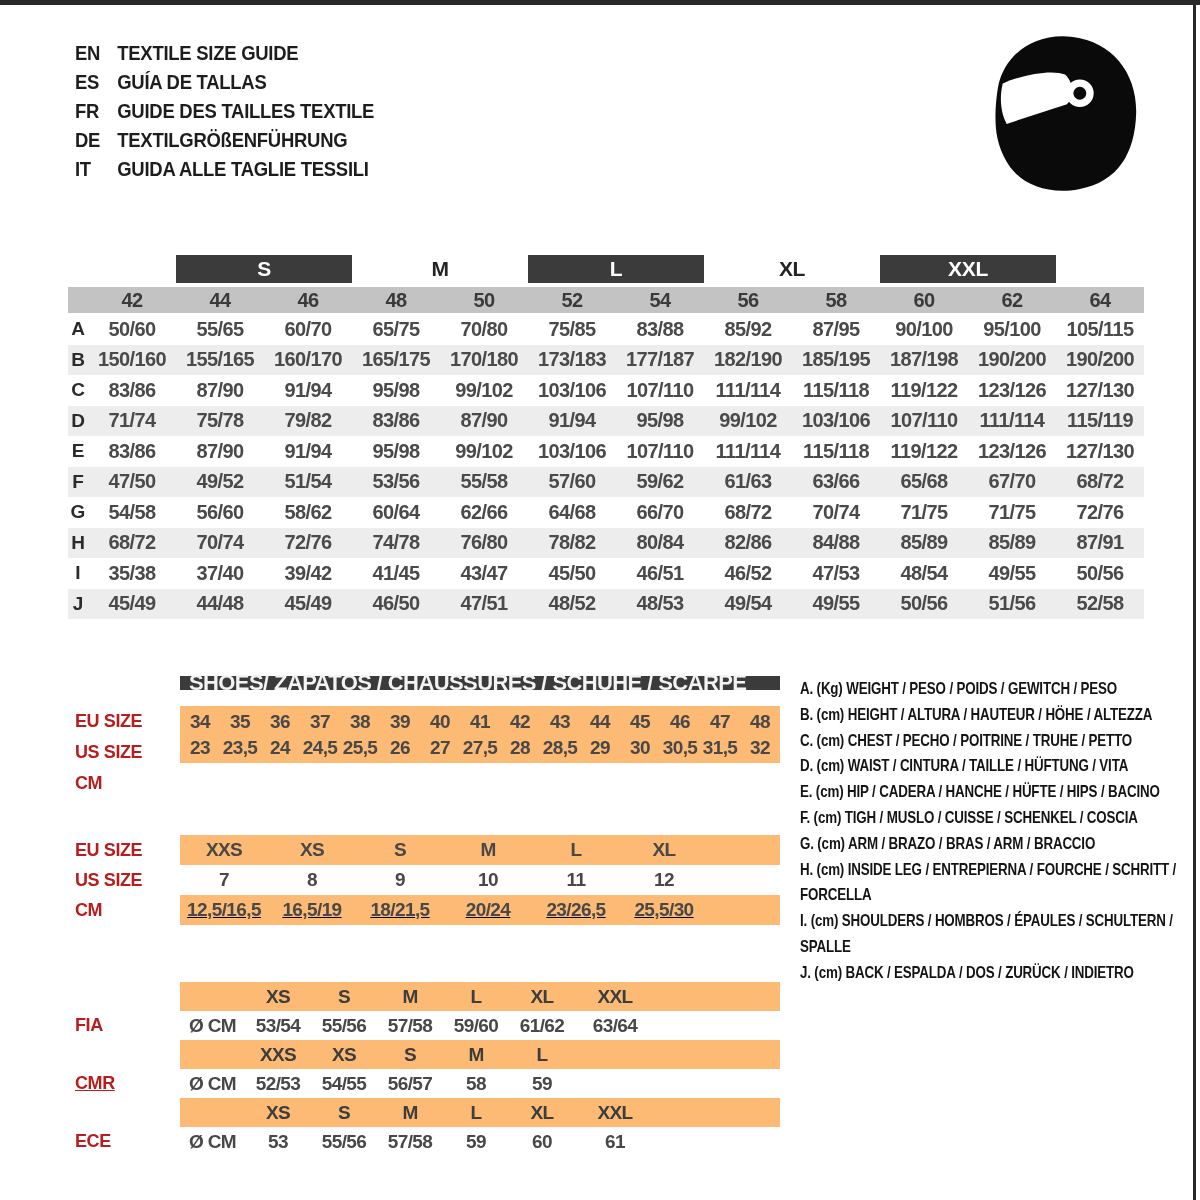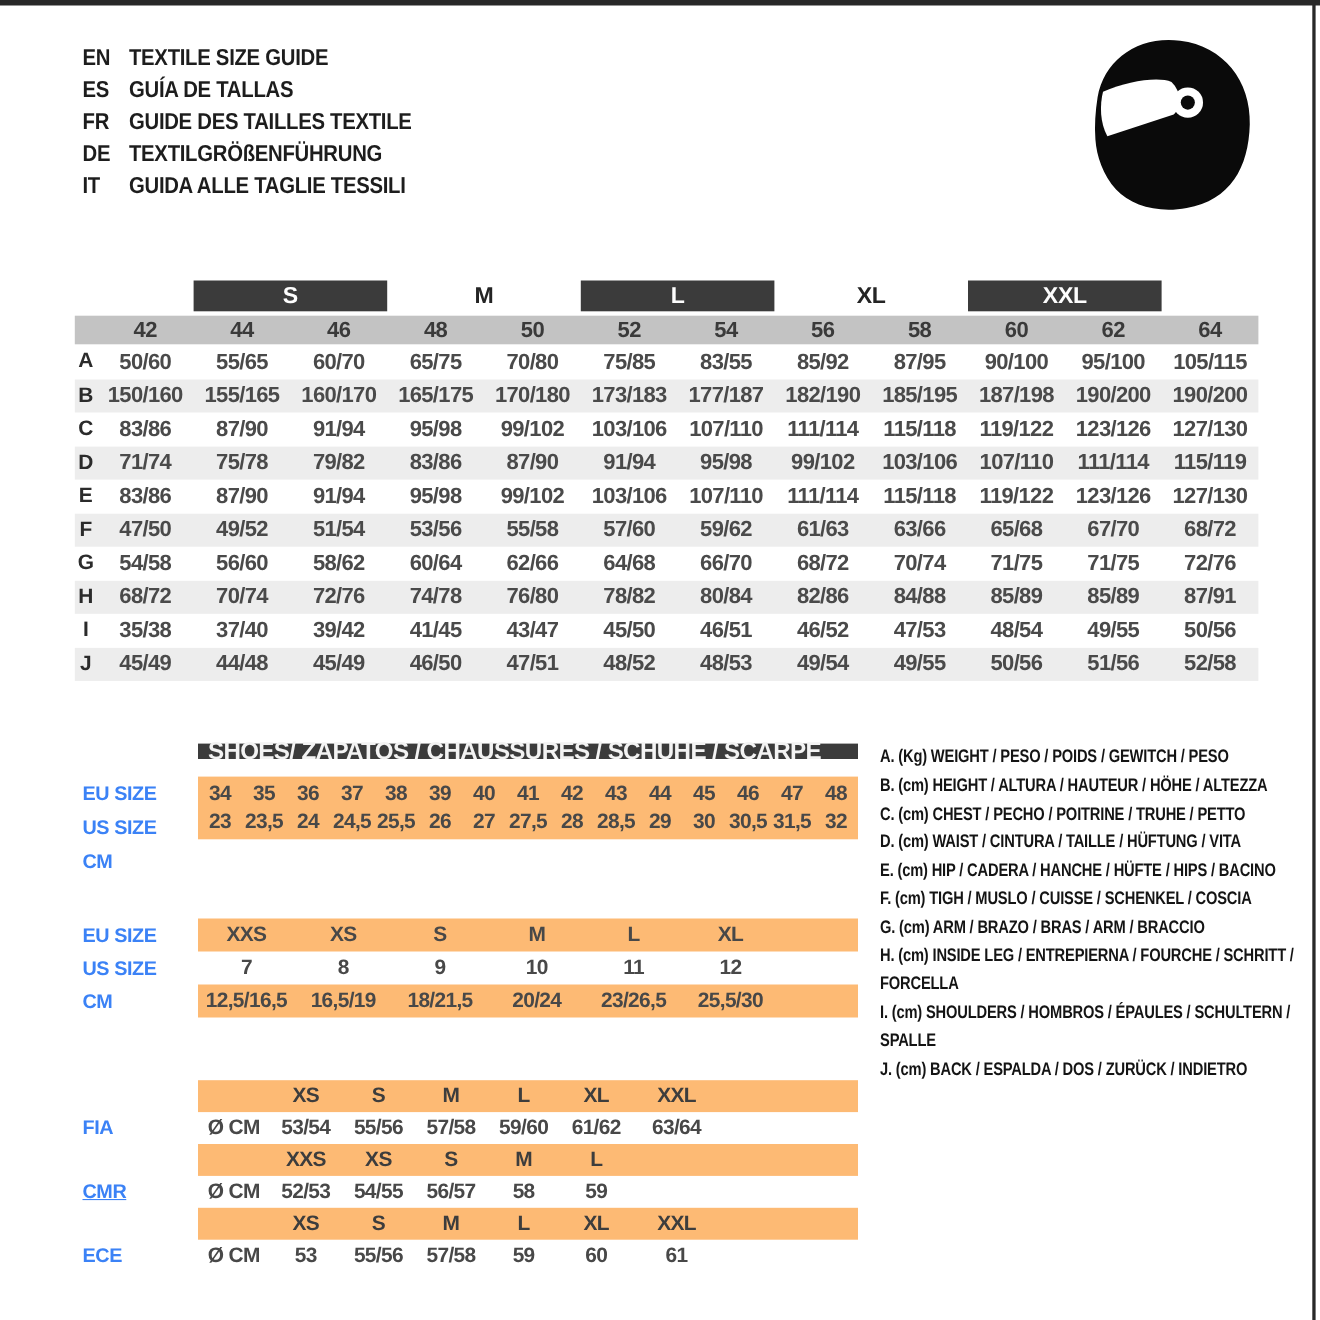"83/55" div.cell { text: 83/55 -> 83/88 }
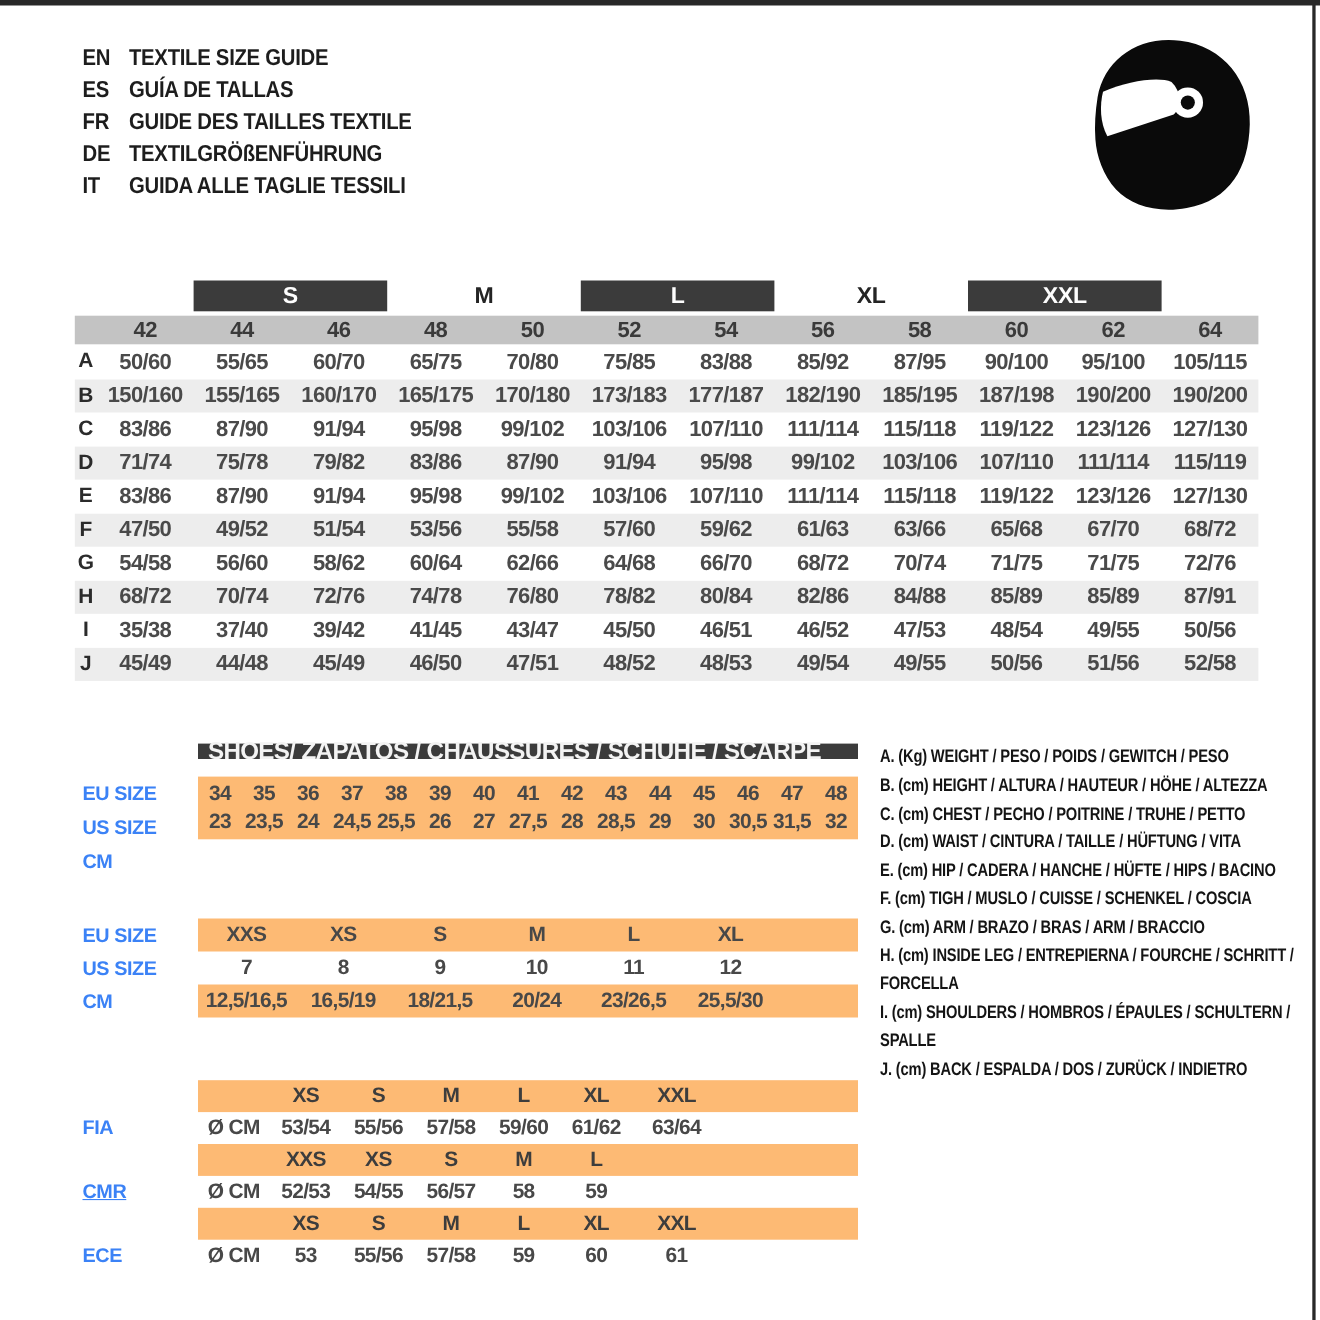"EU SIZE" .side-label { color: #3b82f6 -> #b91c1c }
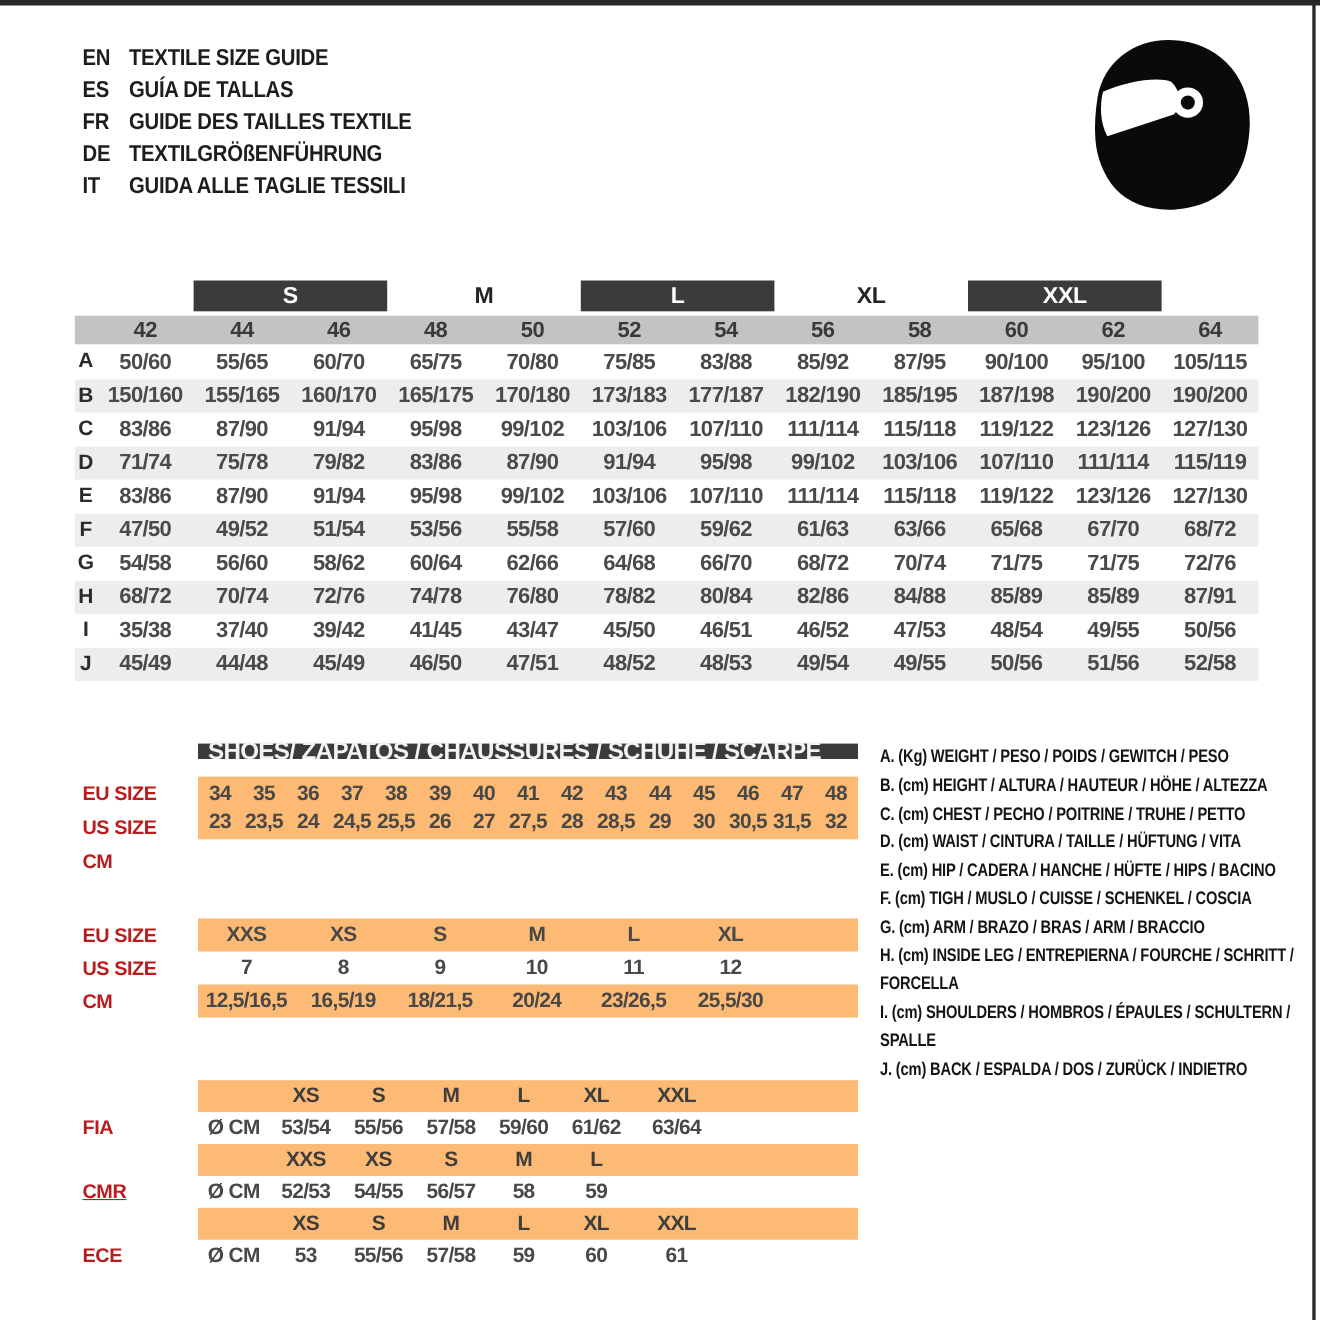"12,5/16,5" div.srow { text-decoration: none -> underline }
